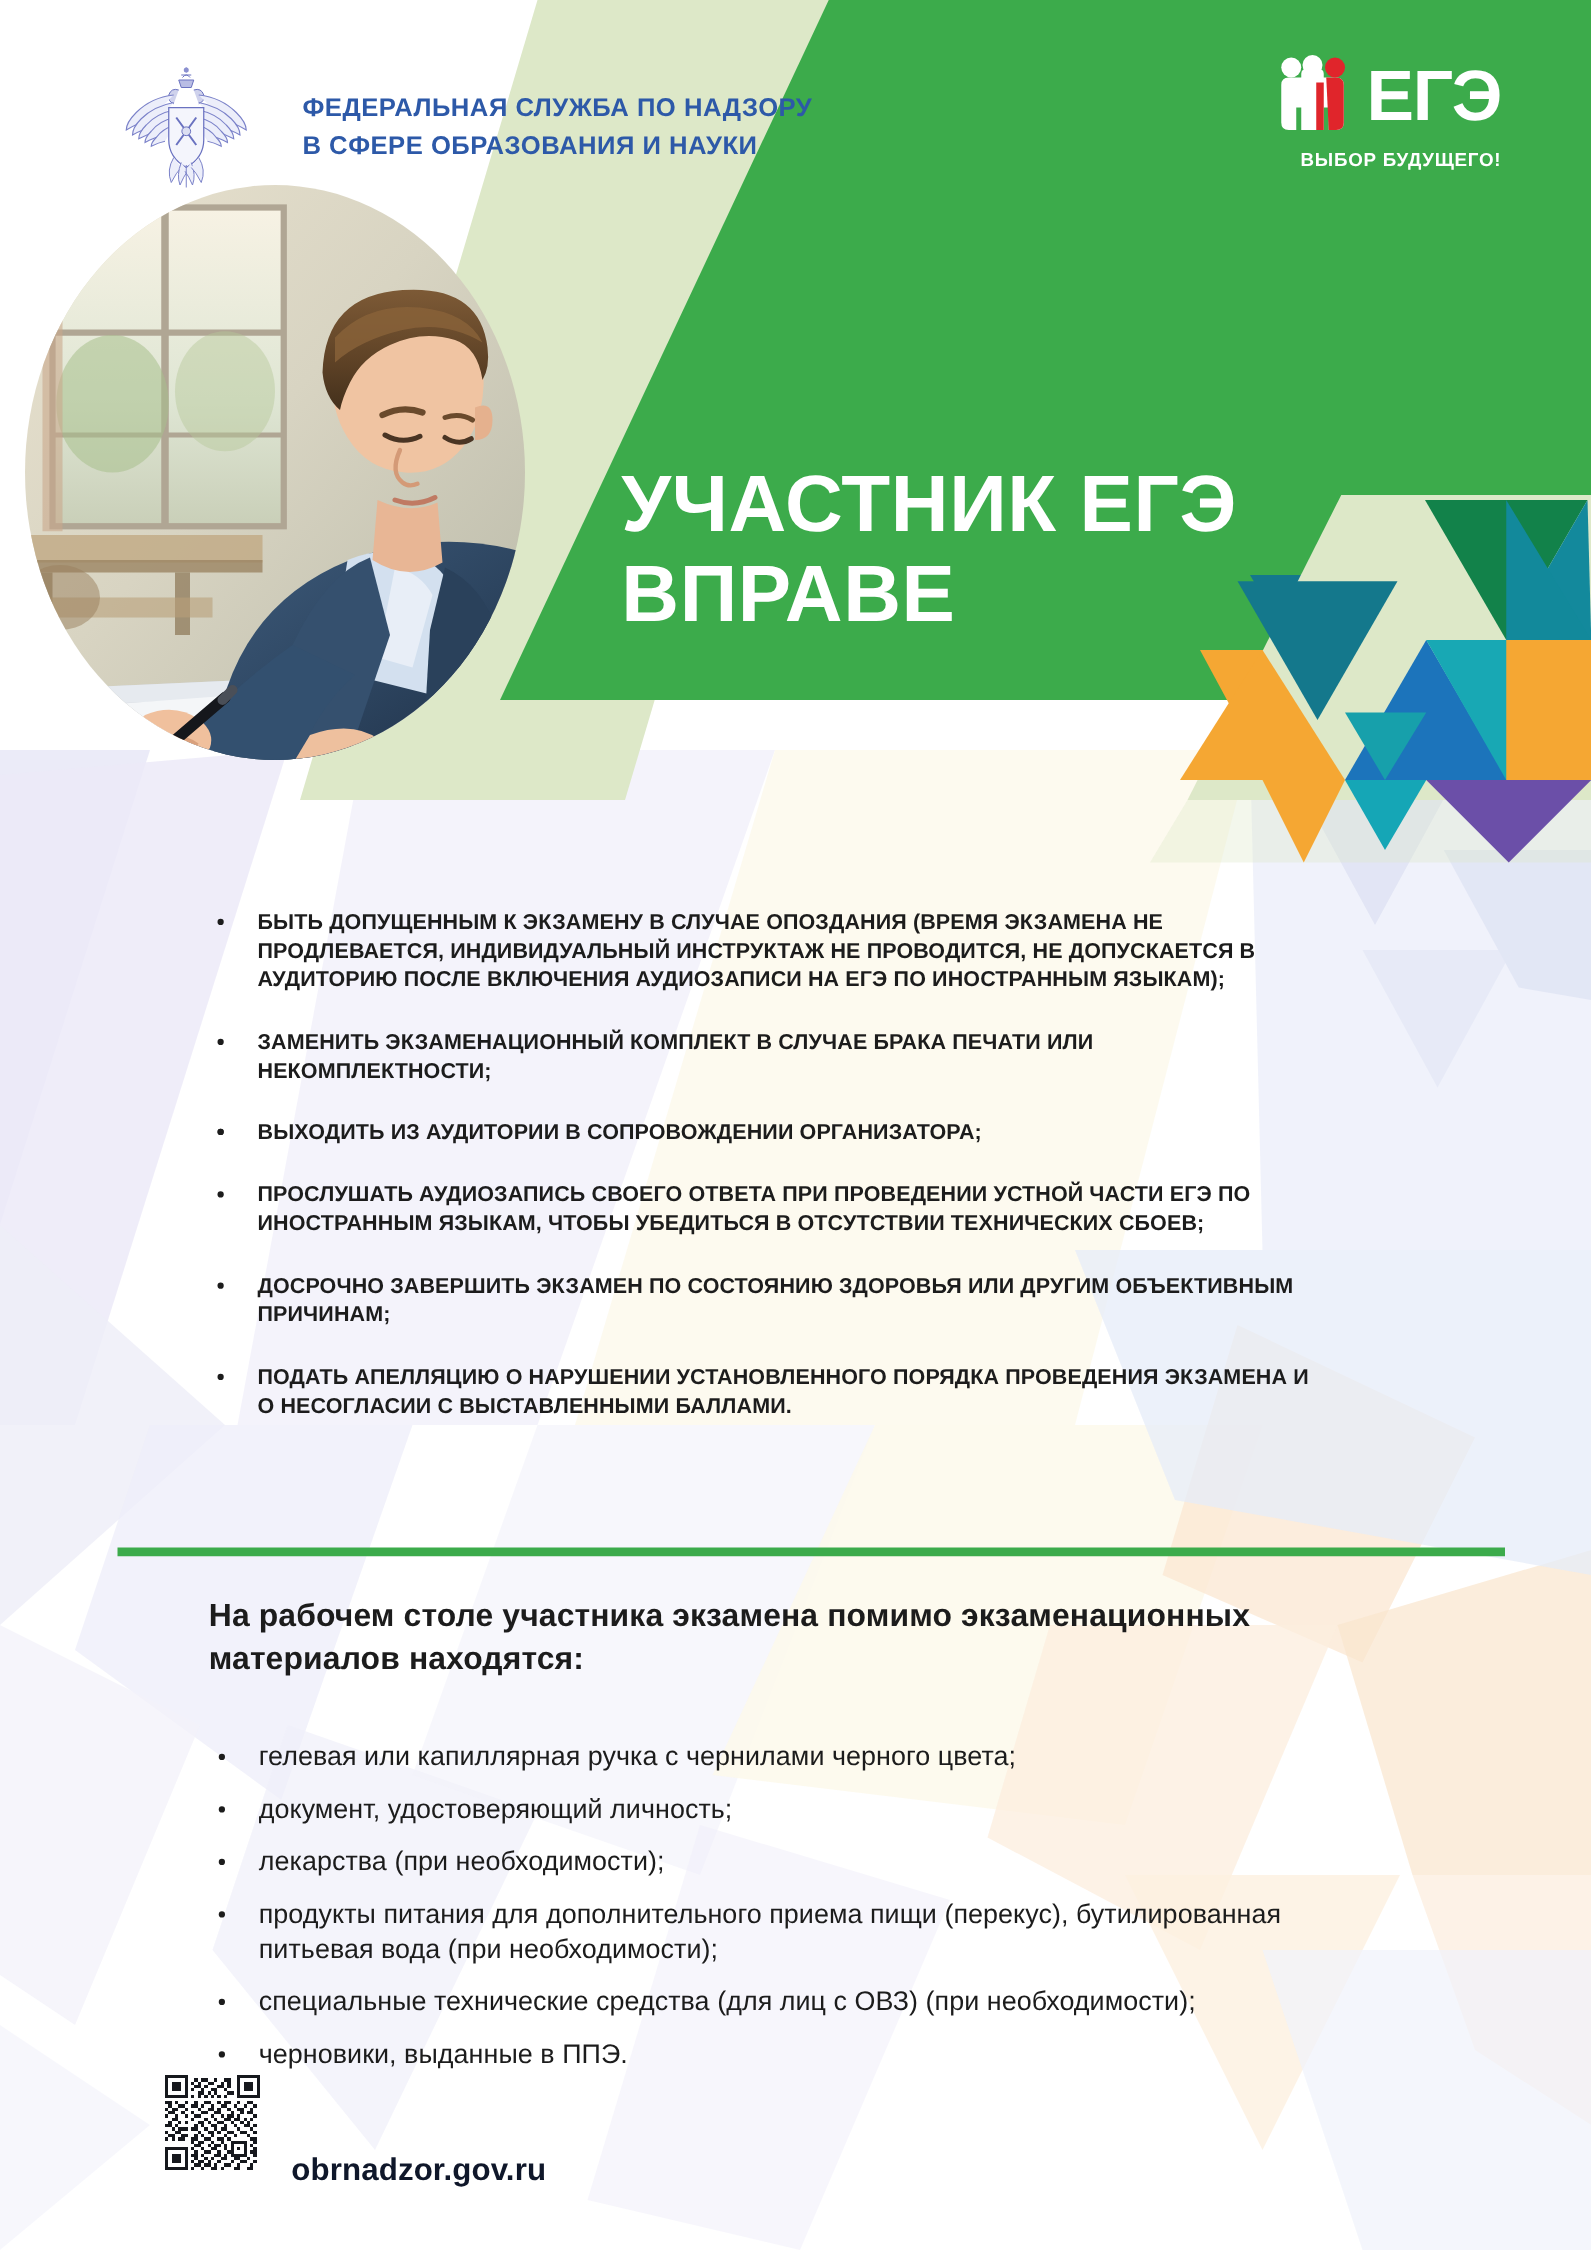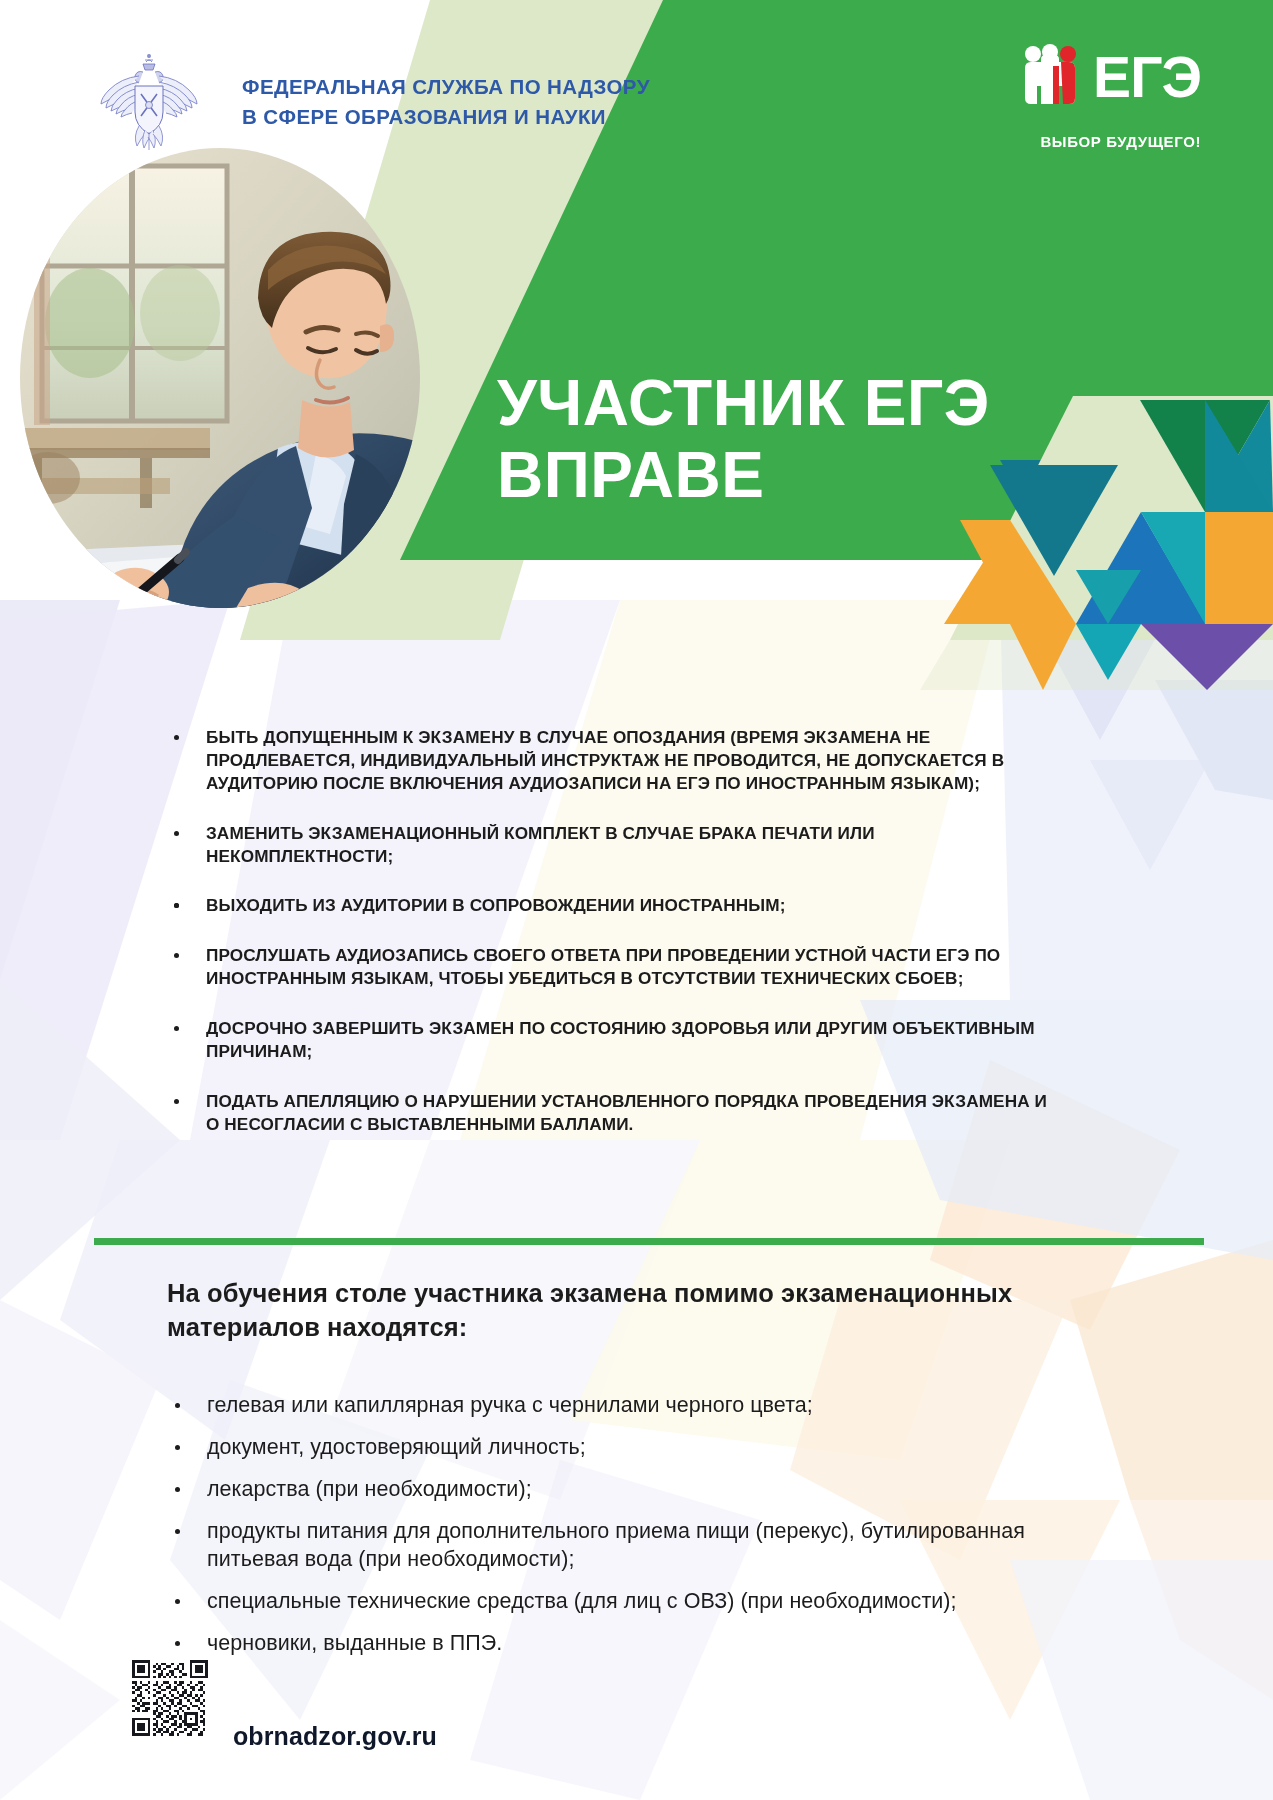"ВЫБОР БУДУЩЕГО!" .ege-tagline { margin-top: 21px -> 7px }
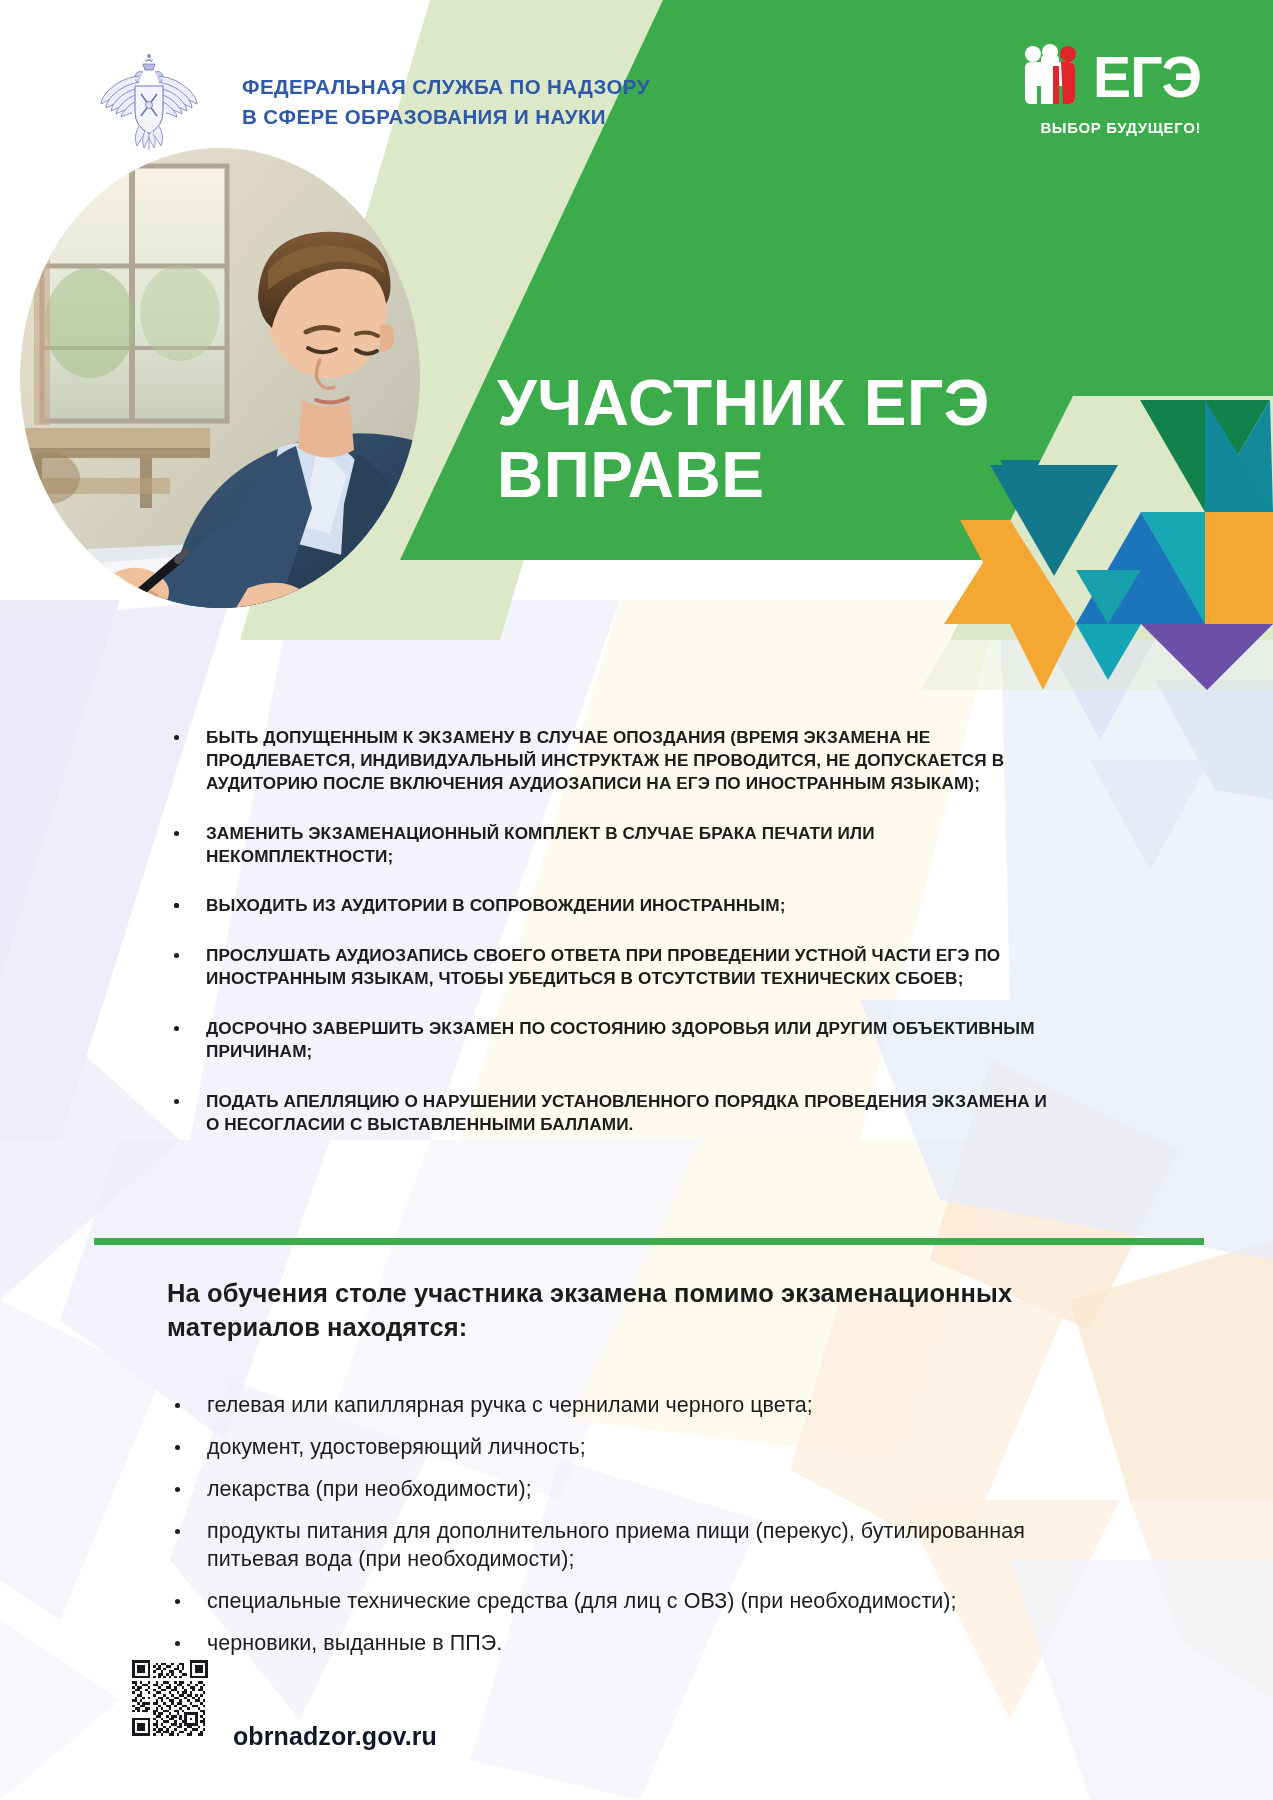"ВЫХОДИТЬ ИЗ АУДИТОРИИ В СОПРОВОЖДЕНИИ" span { text: ИНОСТРАННЫМ -> ОРГАНИЗАТОРА }
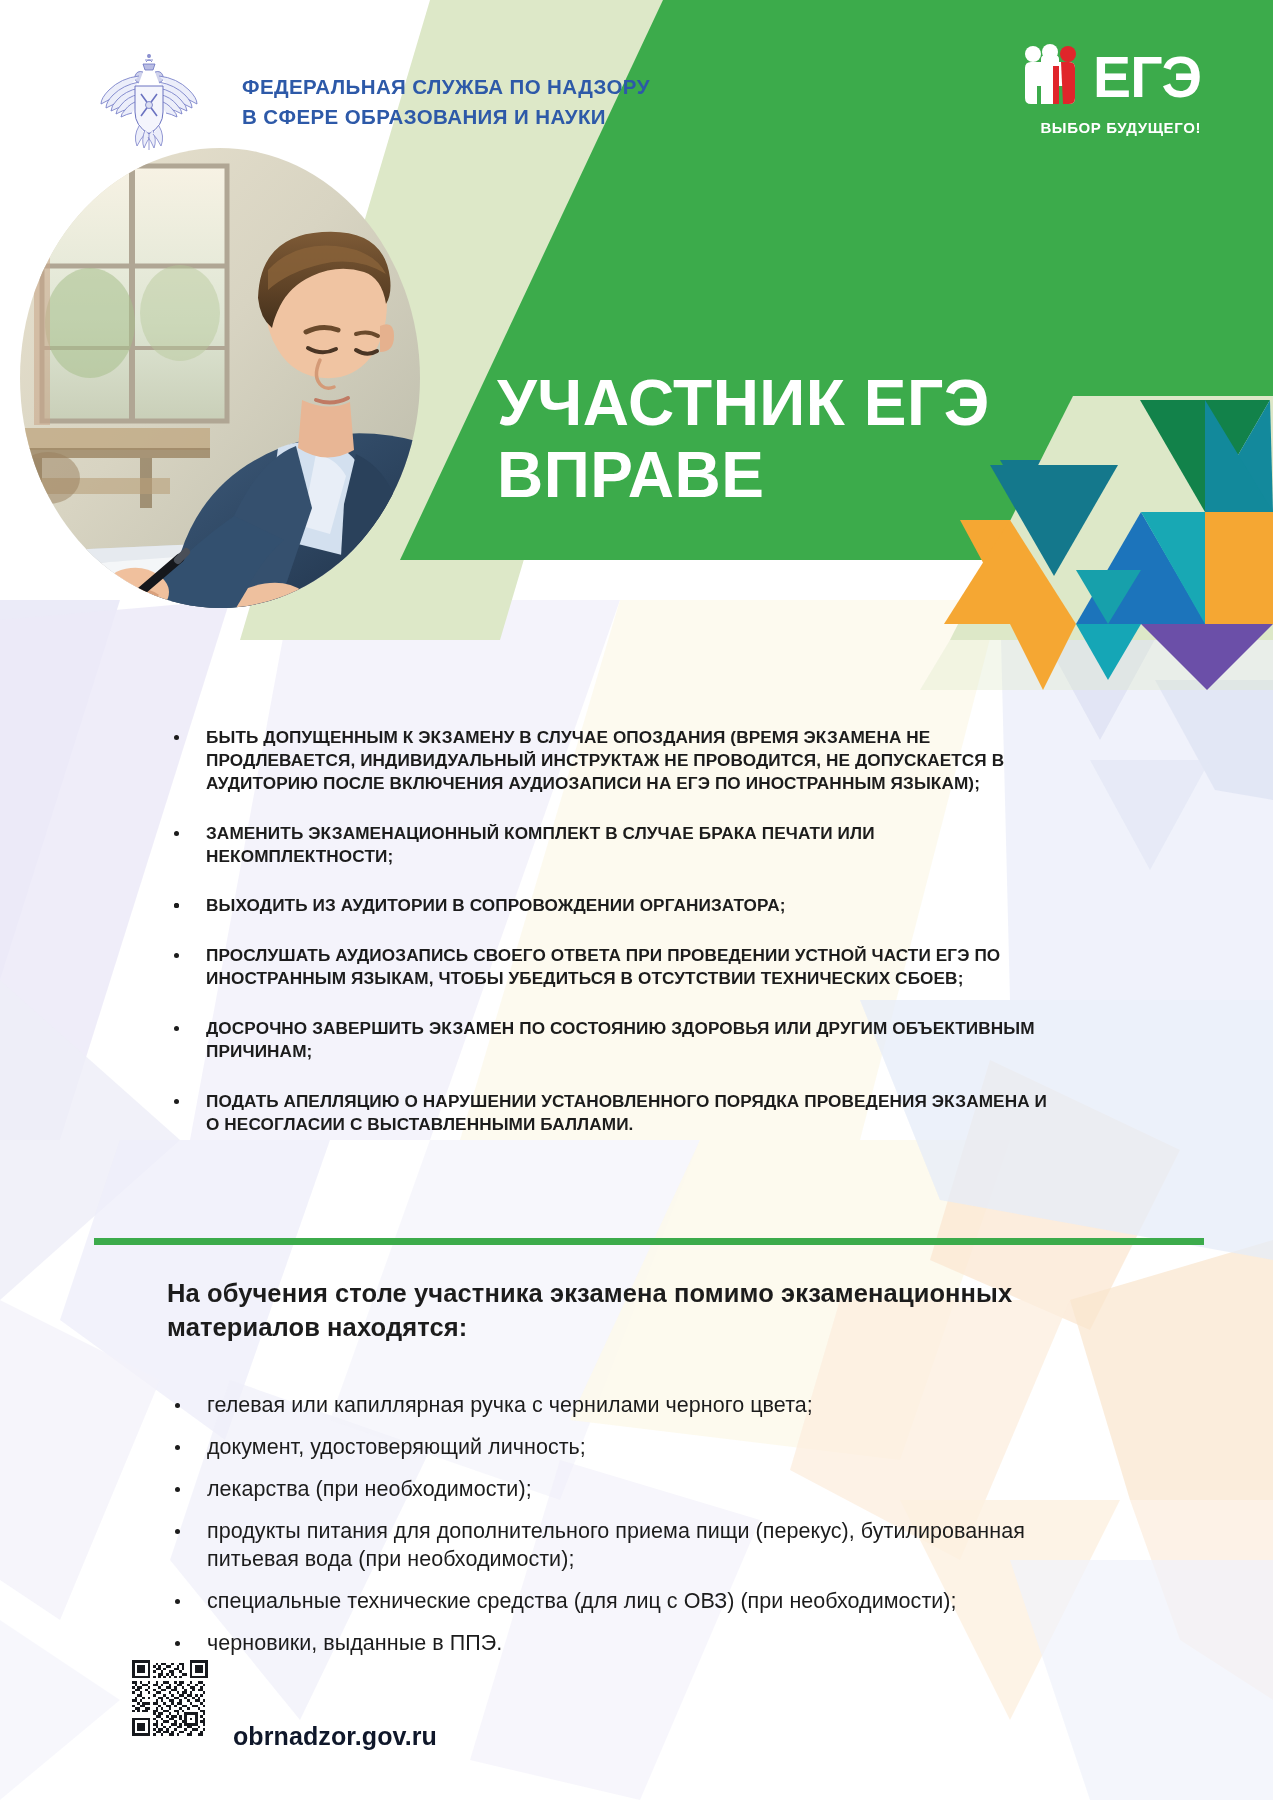"На обучения столе участника экзамена" h2.desk-heading { text: обучения -> рабочем }
